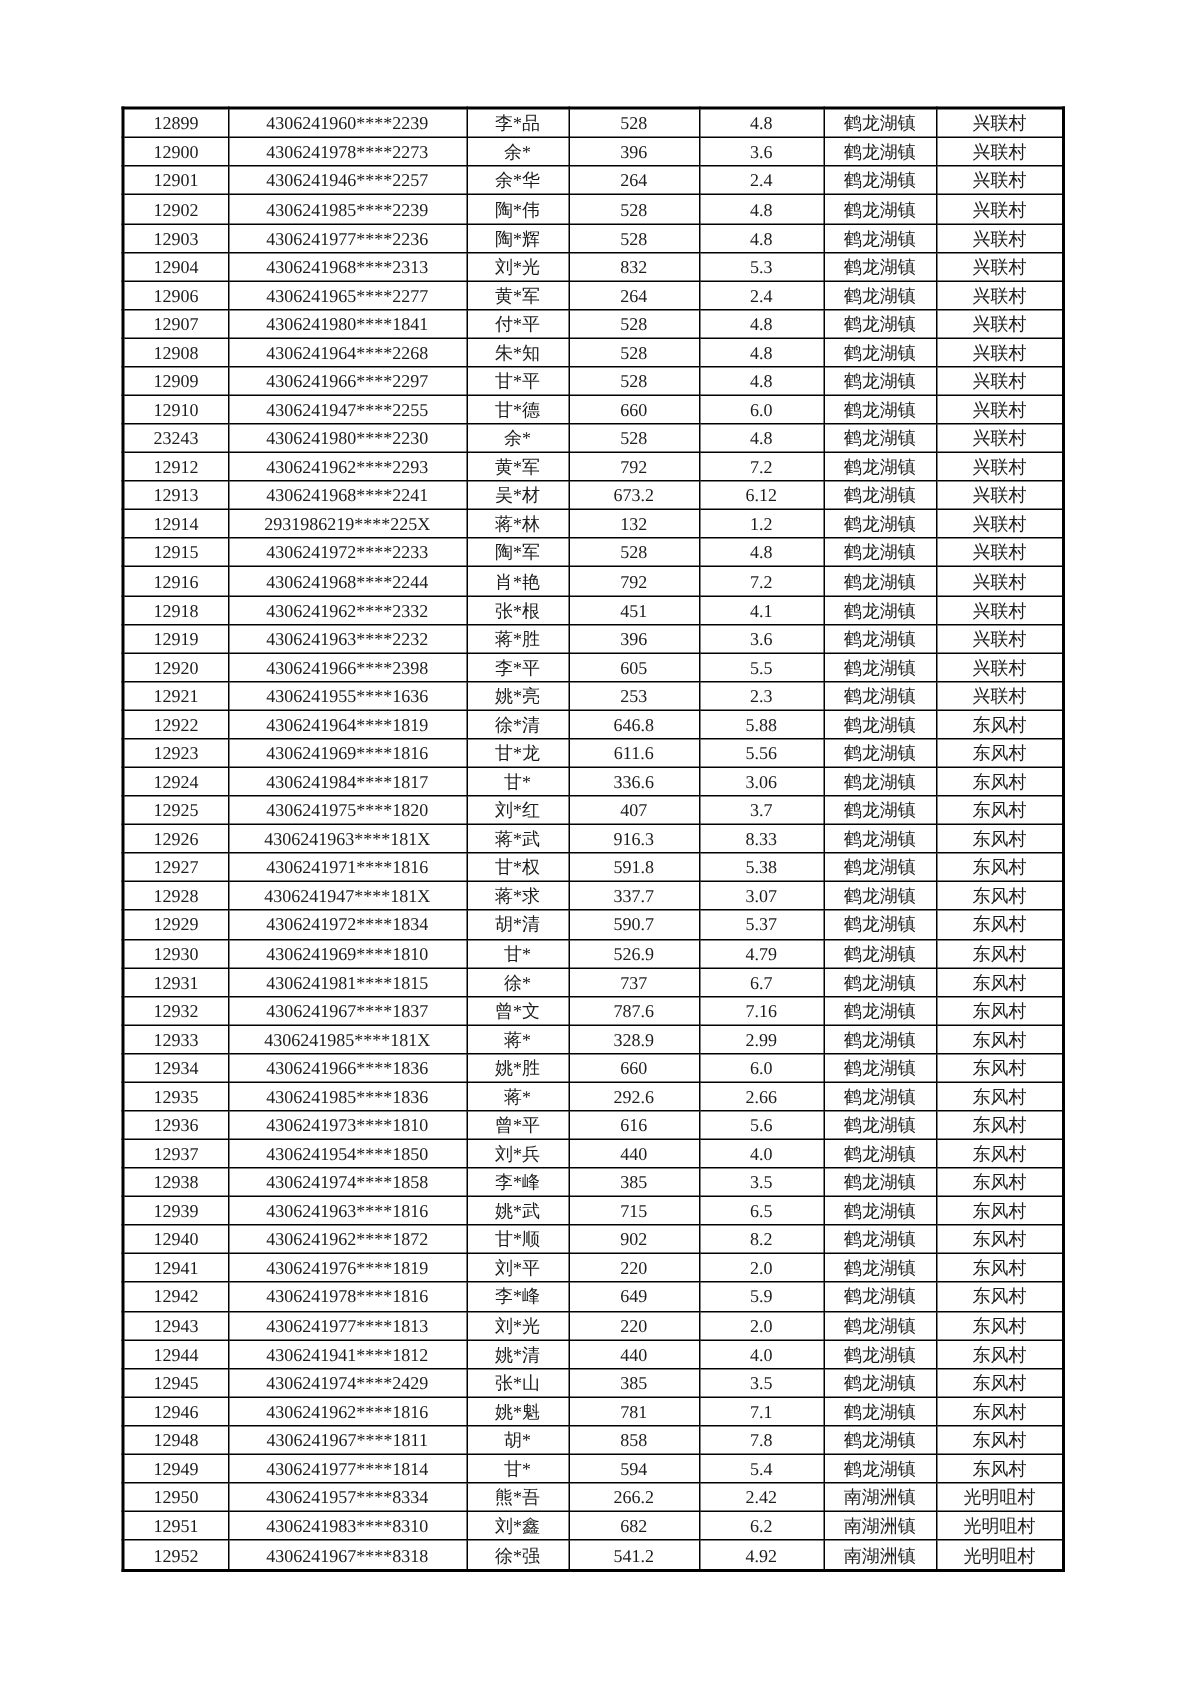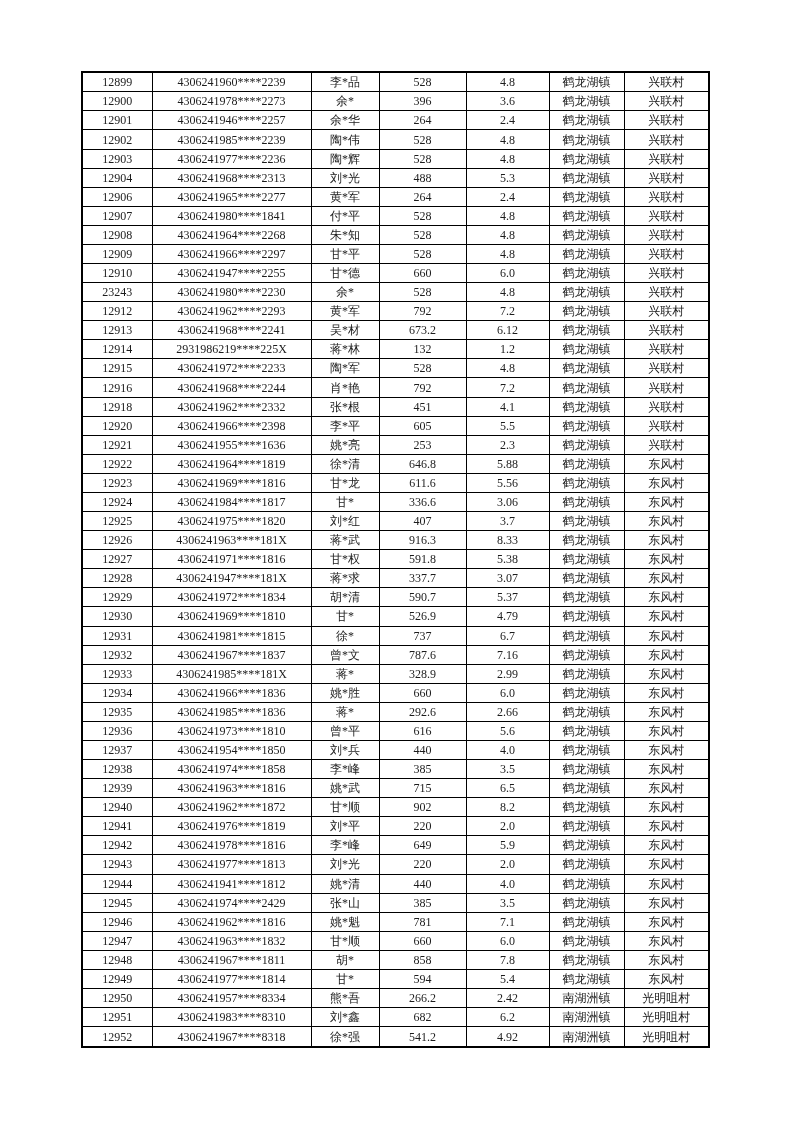"488" td { text: 488 -> 832 }
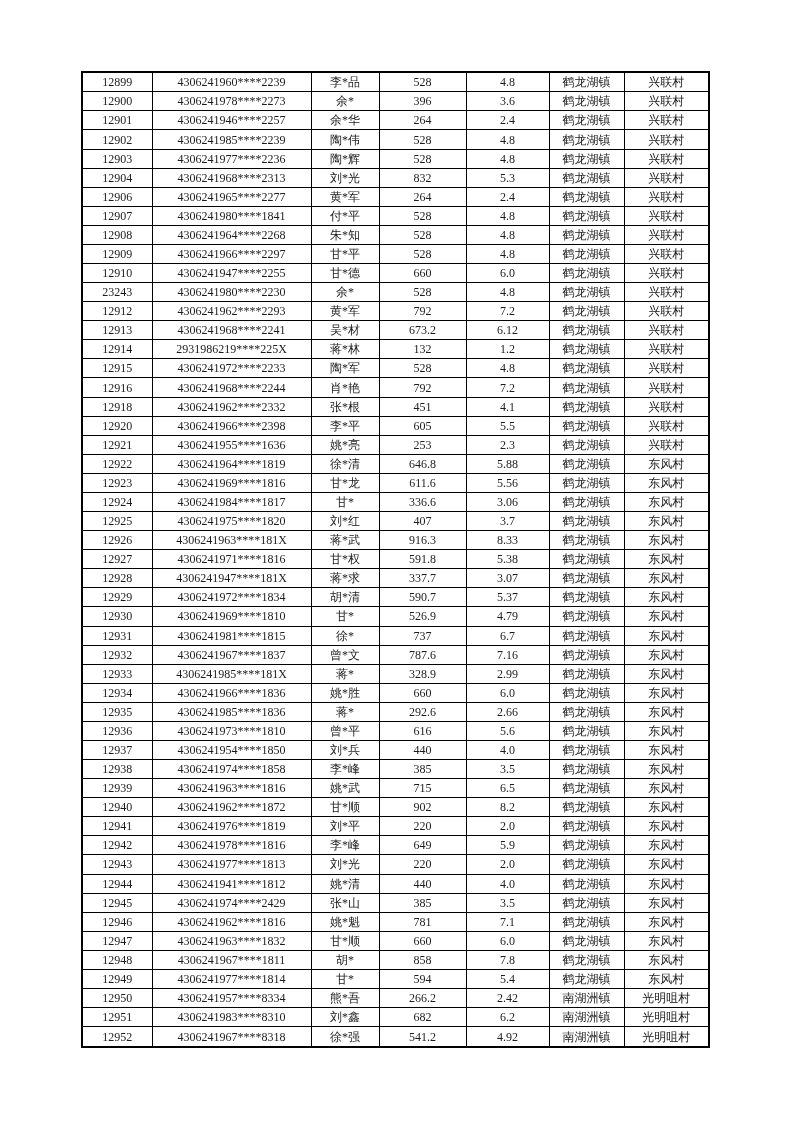"12919" tr { html: none -> <tr> <td>12919</td> <td>4306241963****2232</td> <td>蒋*胜</td> <td>396</td> <td>3.6</td> <td>鹤龙湖镇</td> <td>兴联村</td> </tr> }
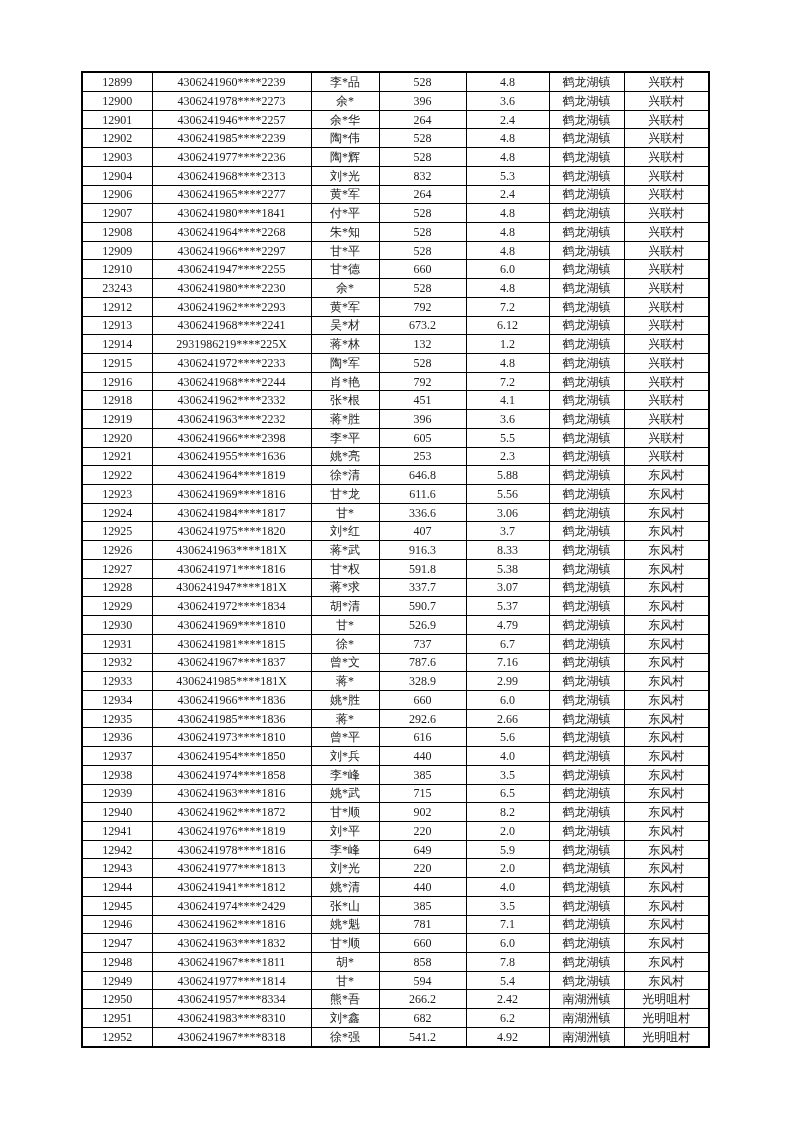"12947" tr { html: <tr> <td>12947</td> <td>4306241963****1832</td> <td>甘*顺</td> <td>660</td> <td>6.0</td> <td>鹤龙湖镇</td> <td>东风村</td> </tr> -> none }
